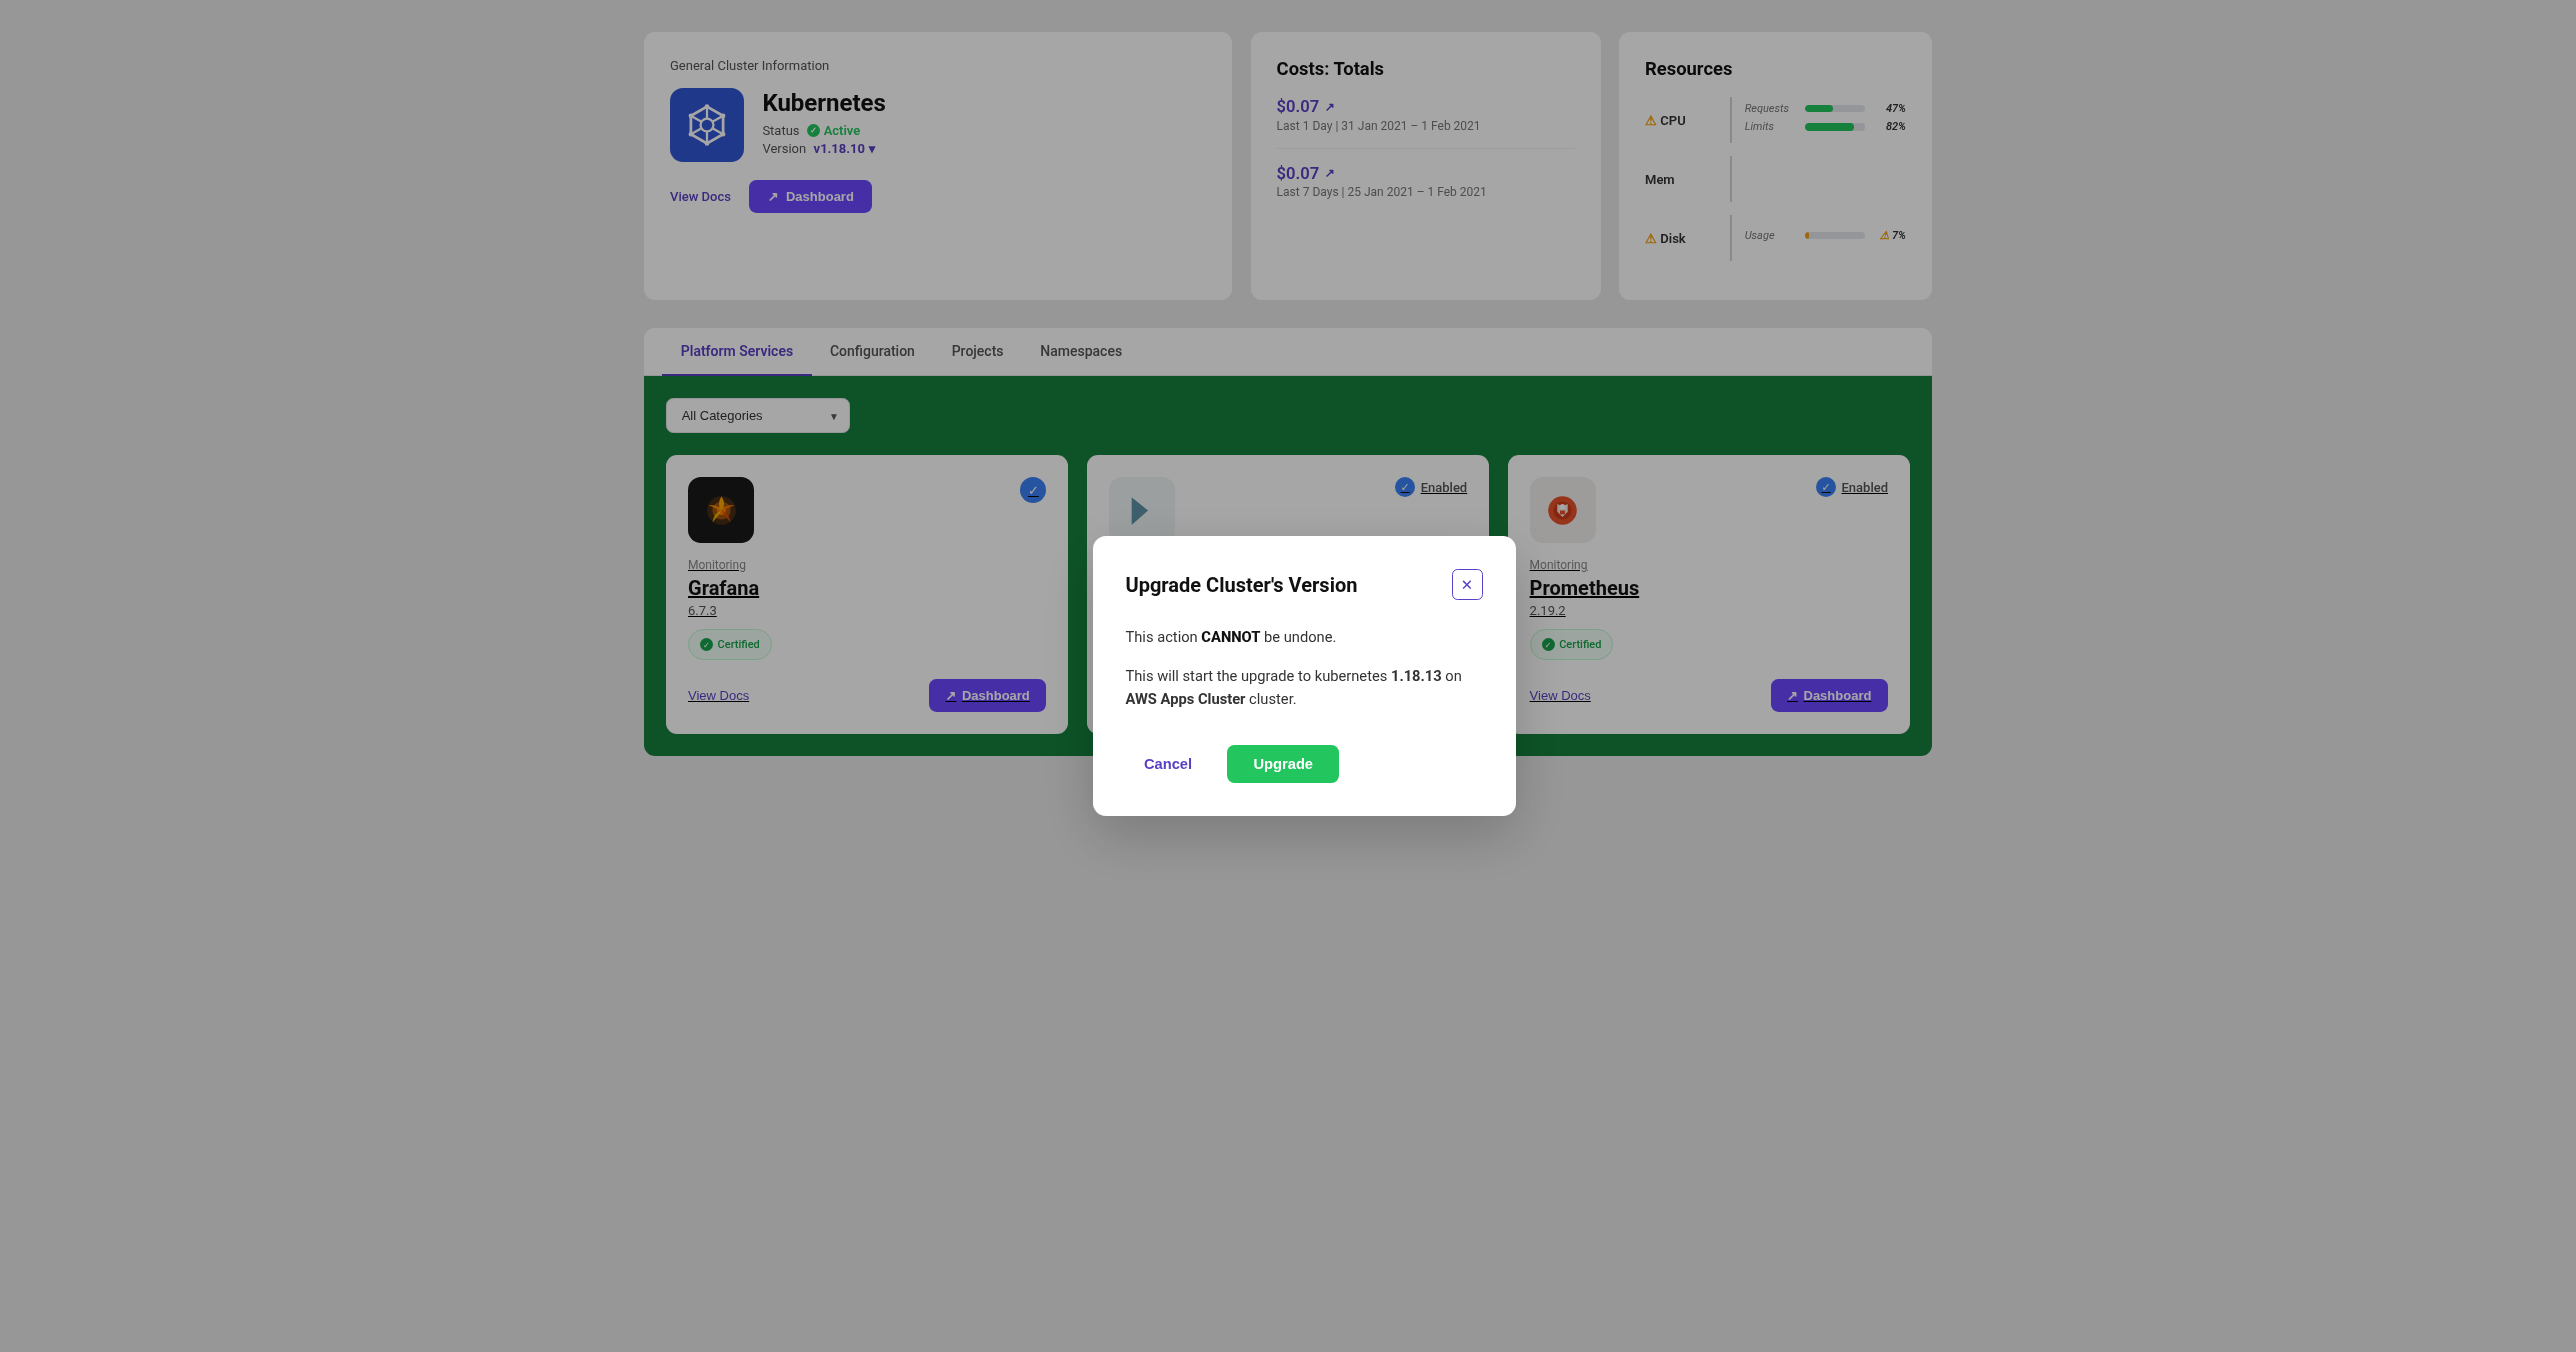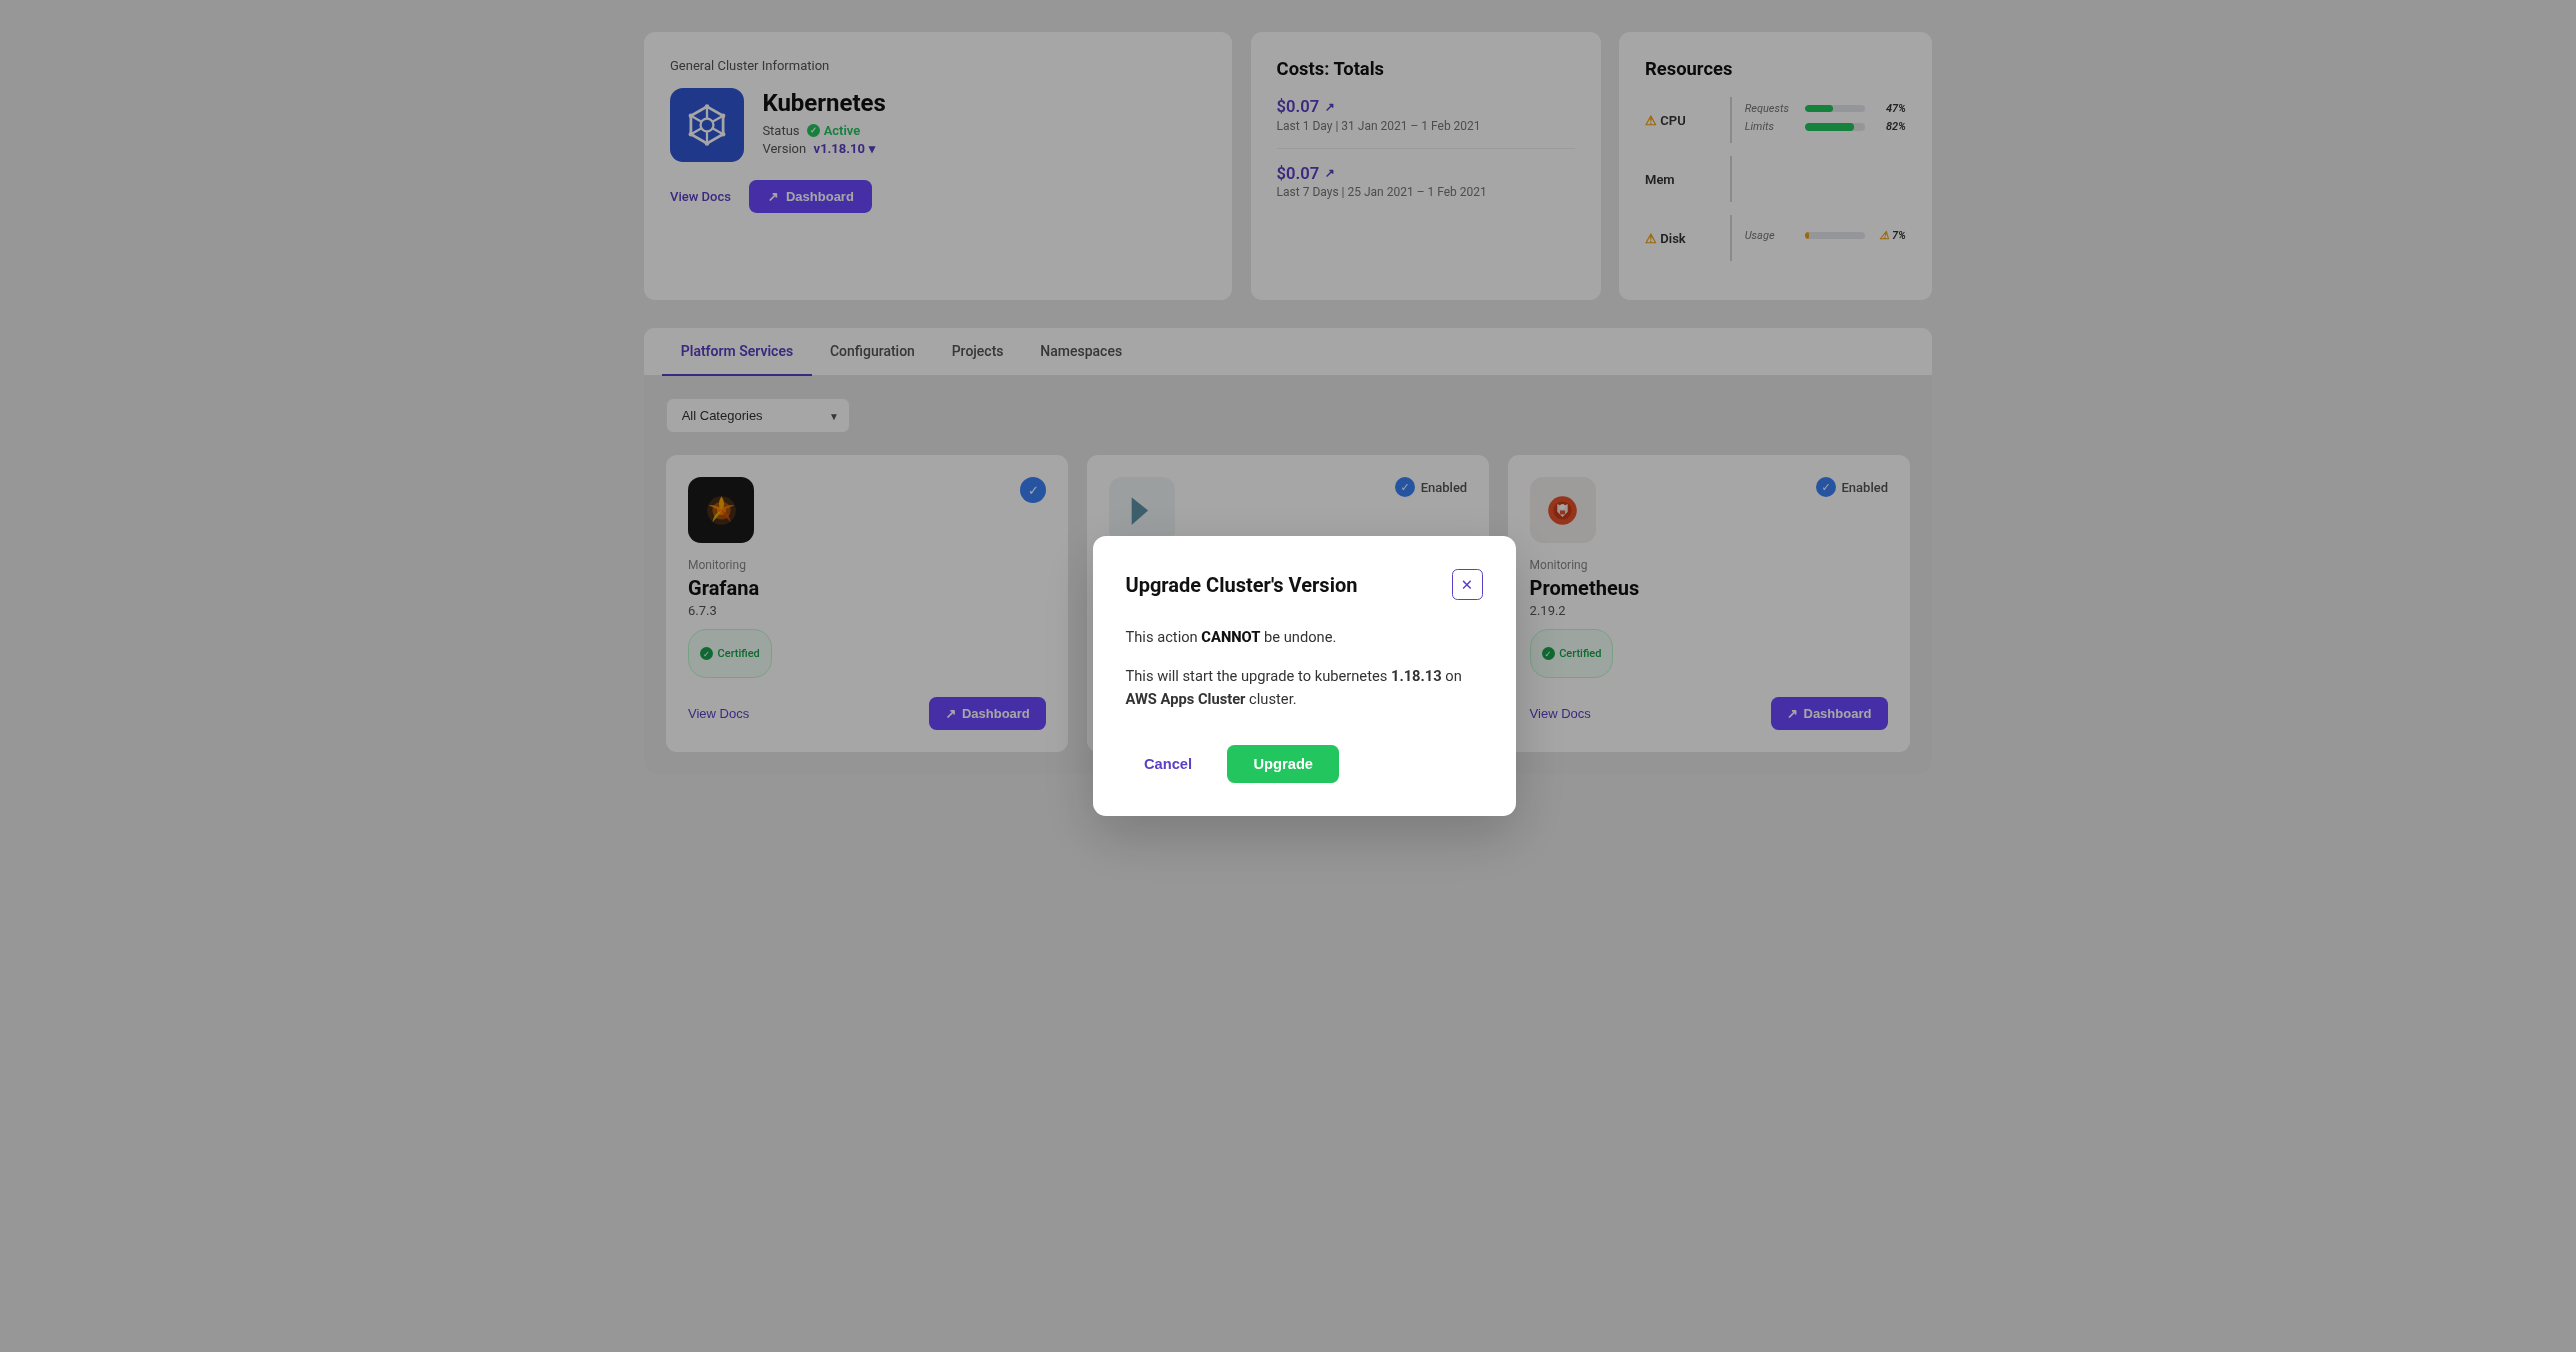"All Categories" .content-area { background: #e5e5e5 -> #15803d; text-decoration: none -> underline }
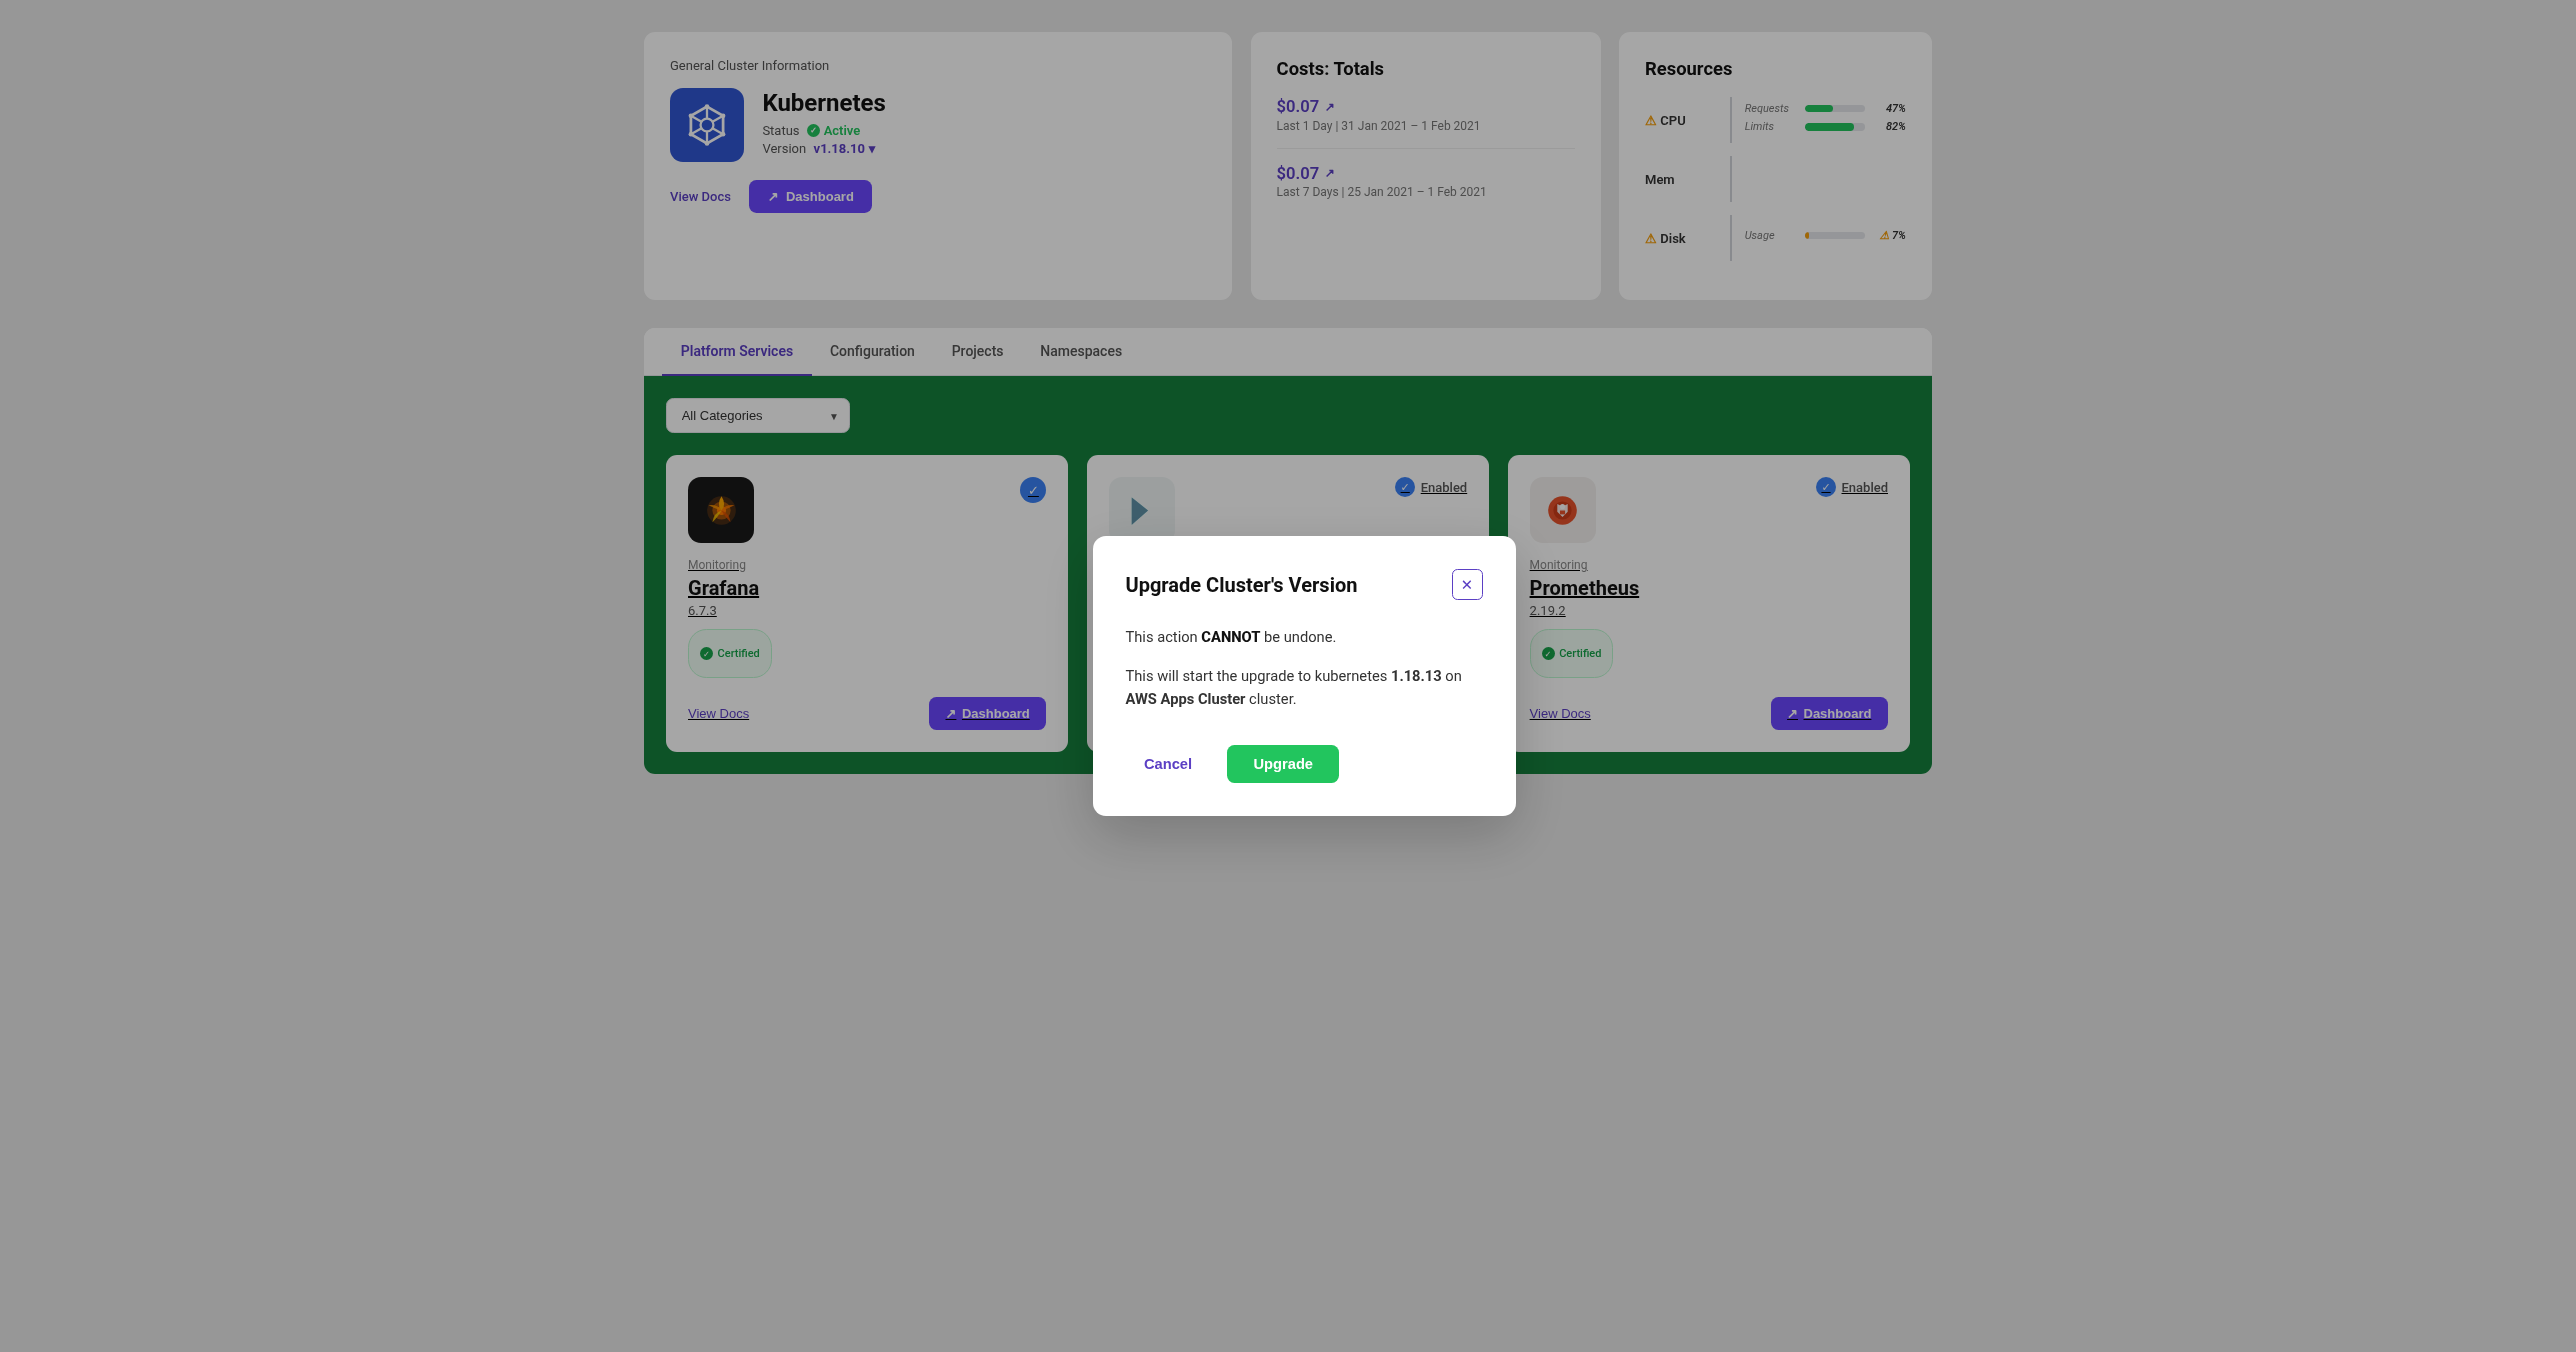"Certified" .certified-badge { padding: 17px 11px -> 8px 11px }
